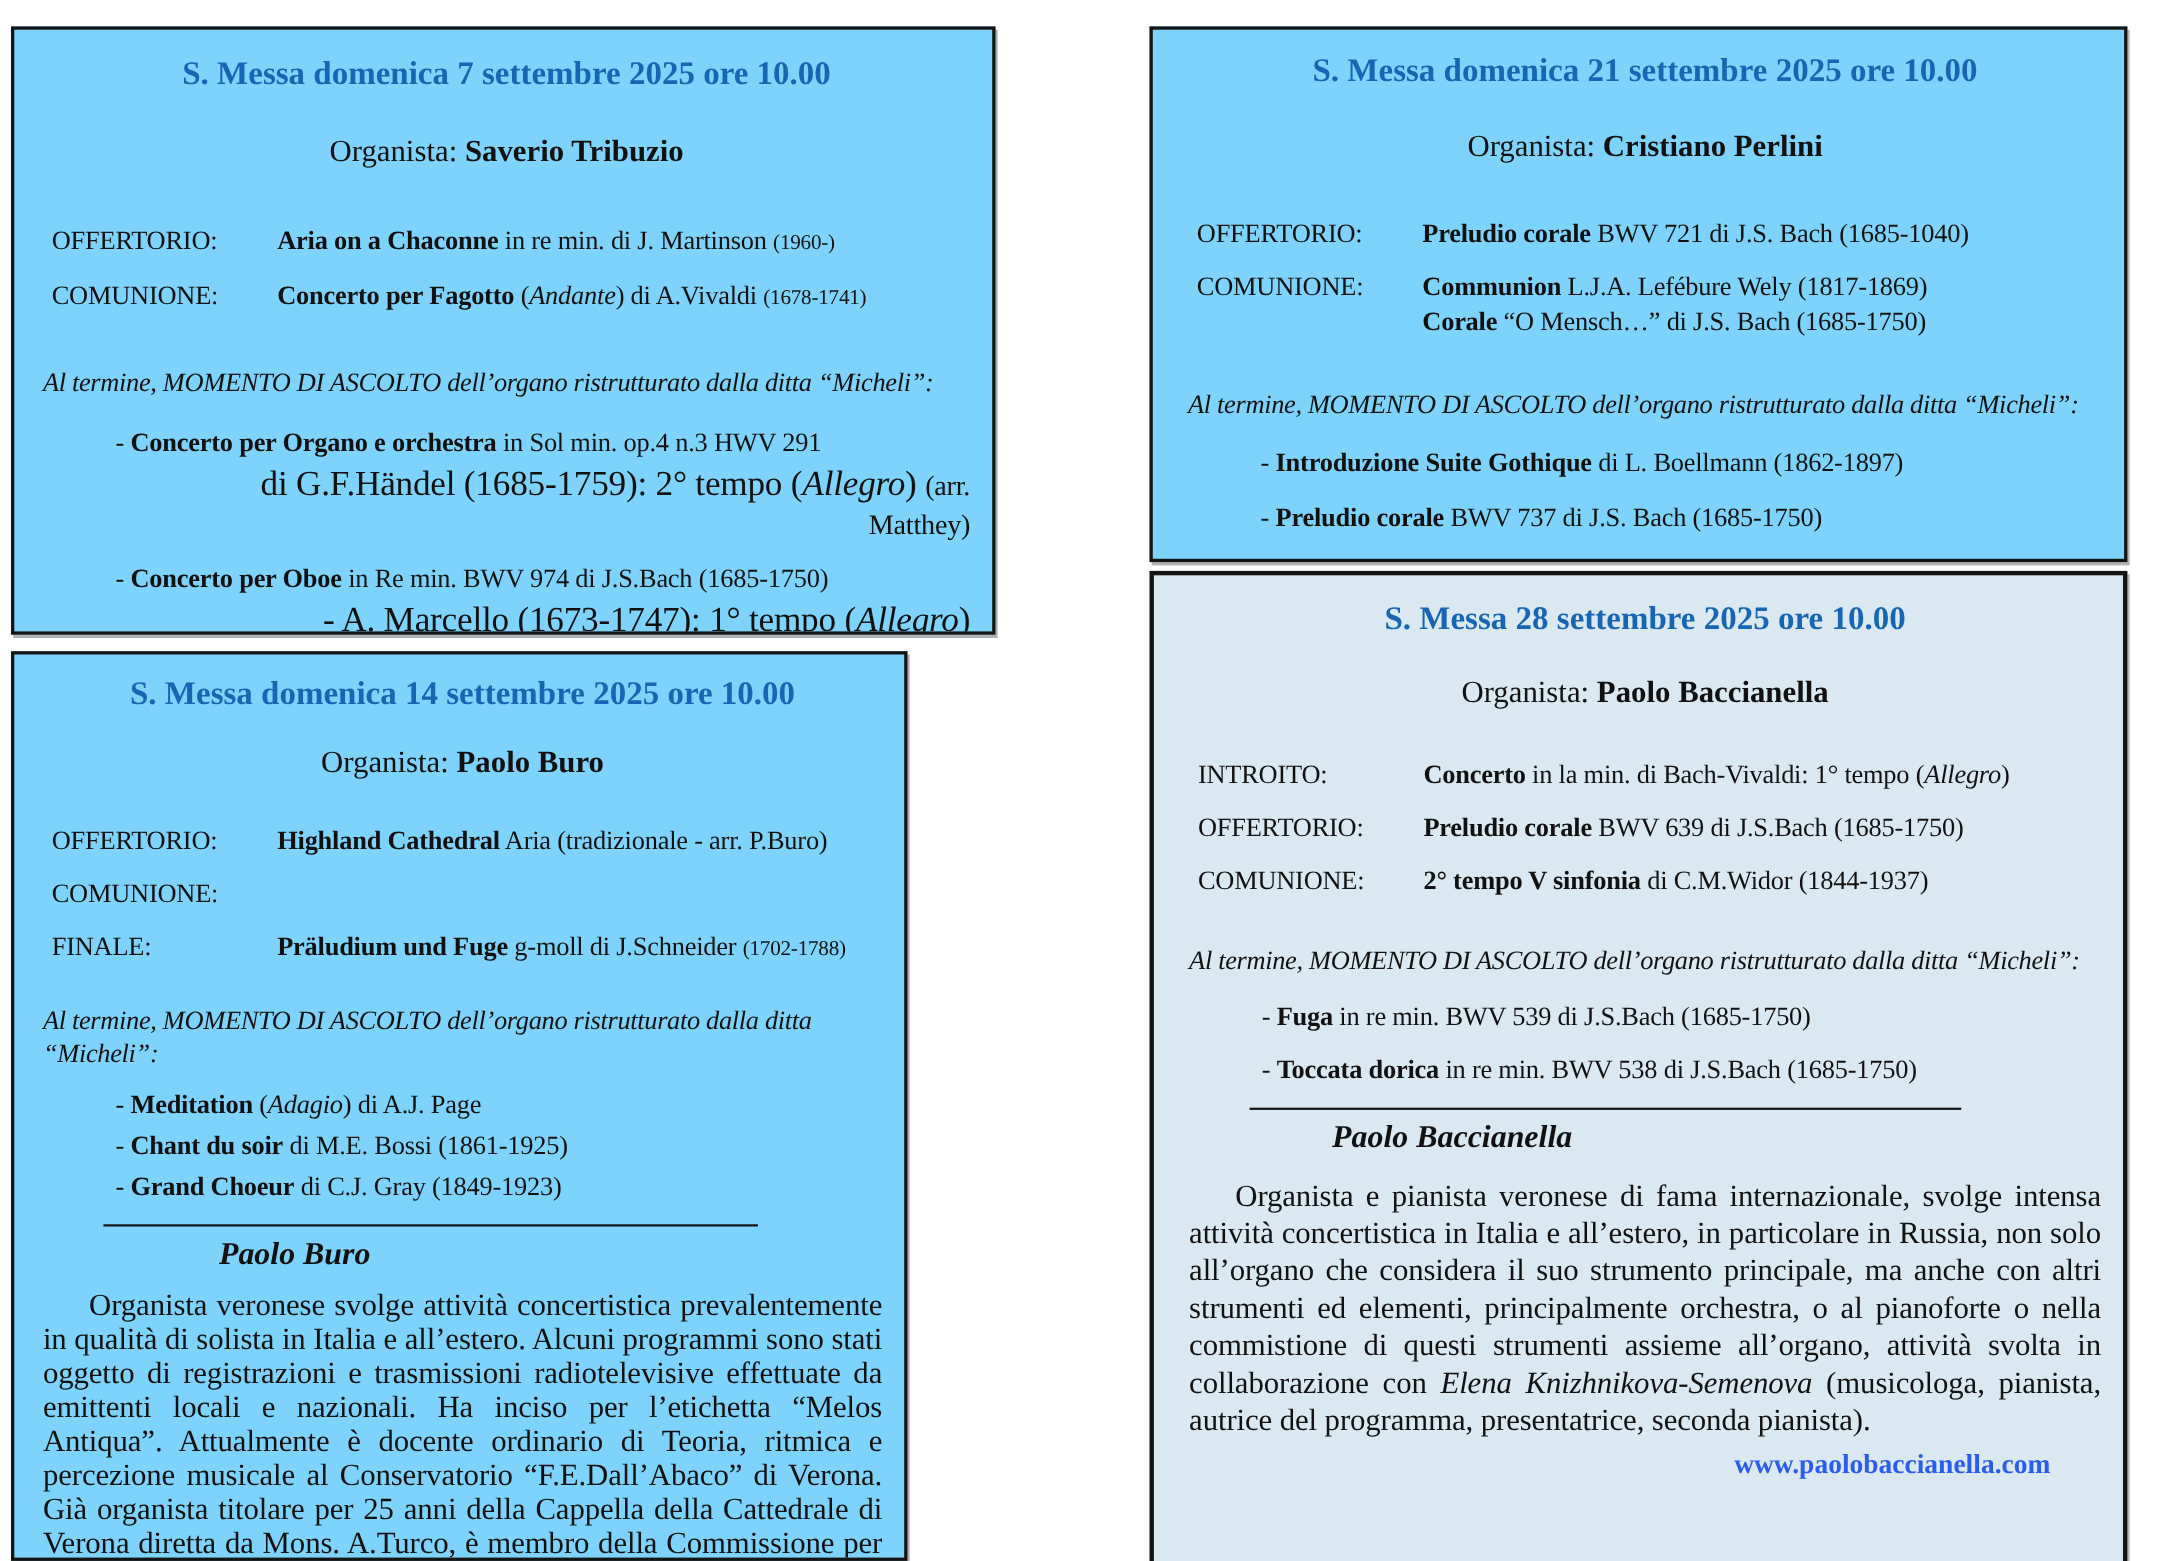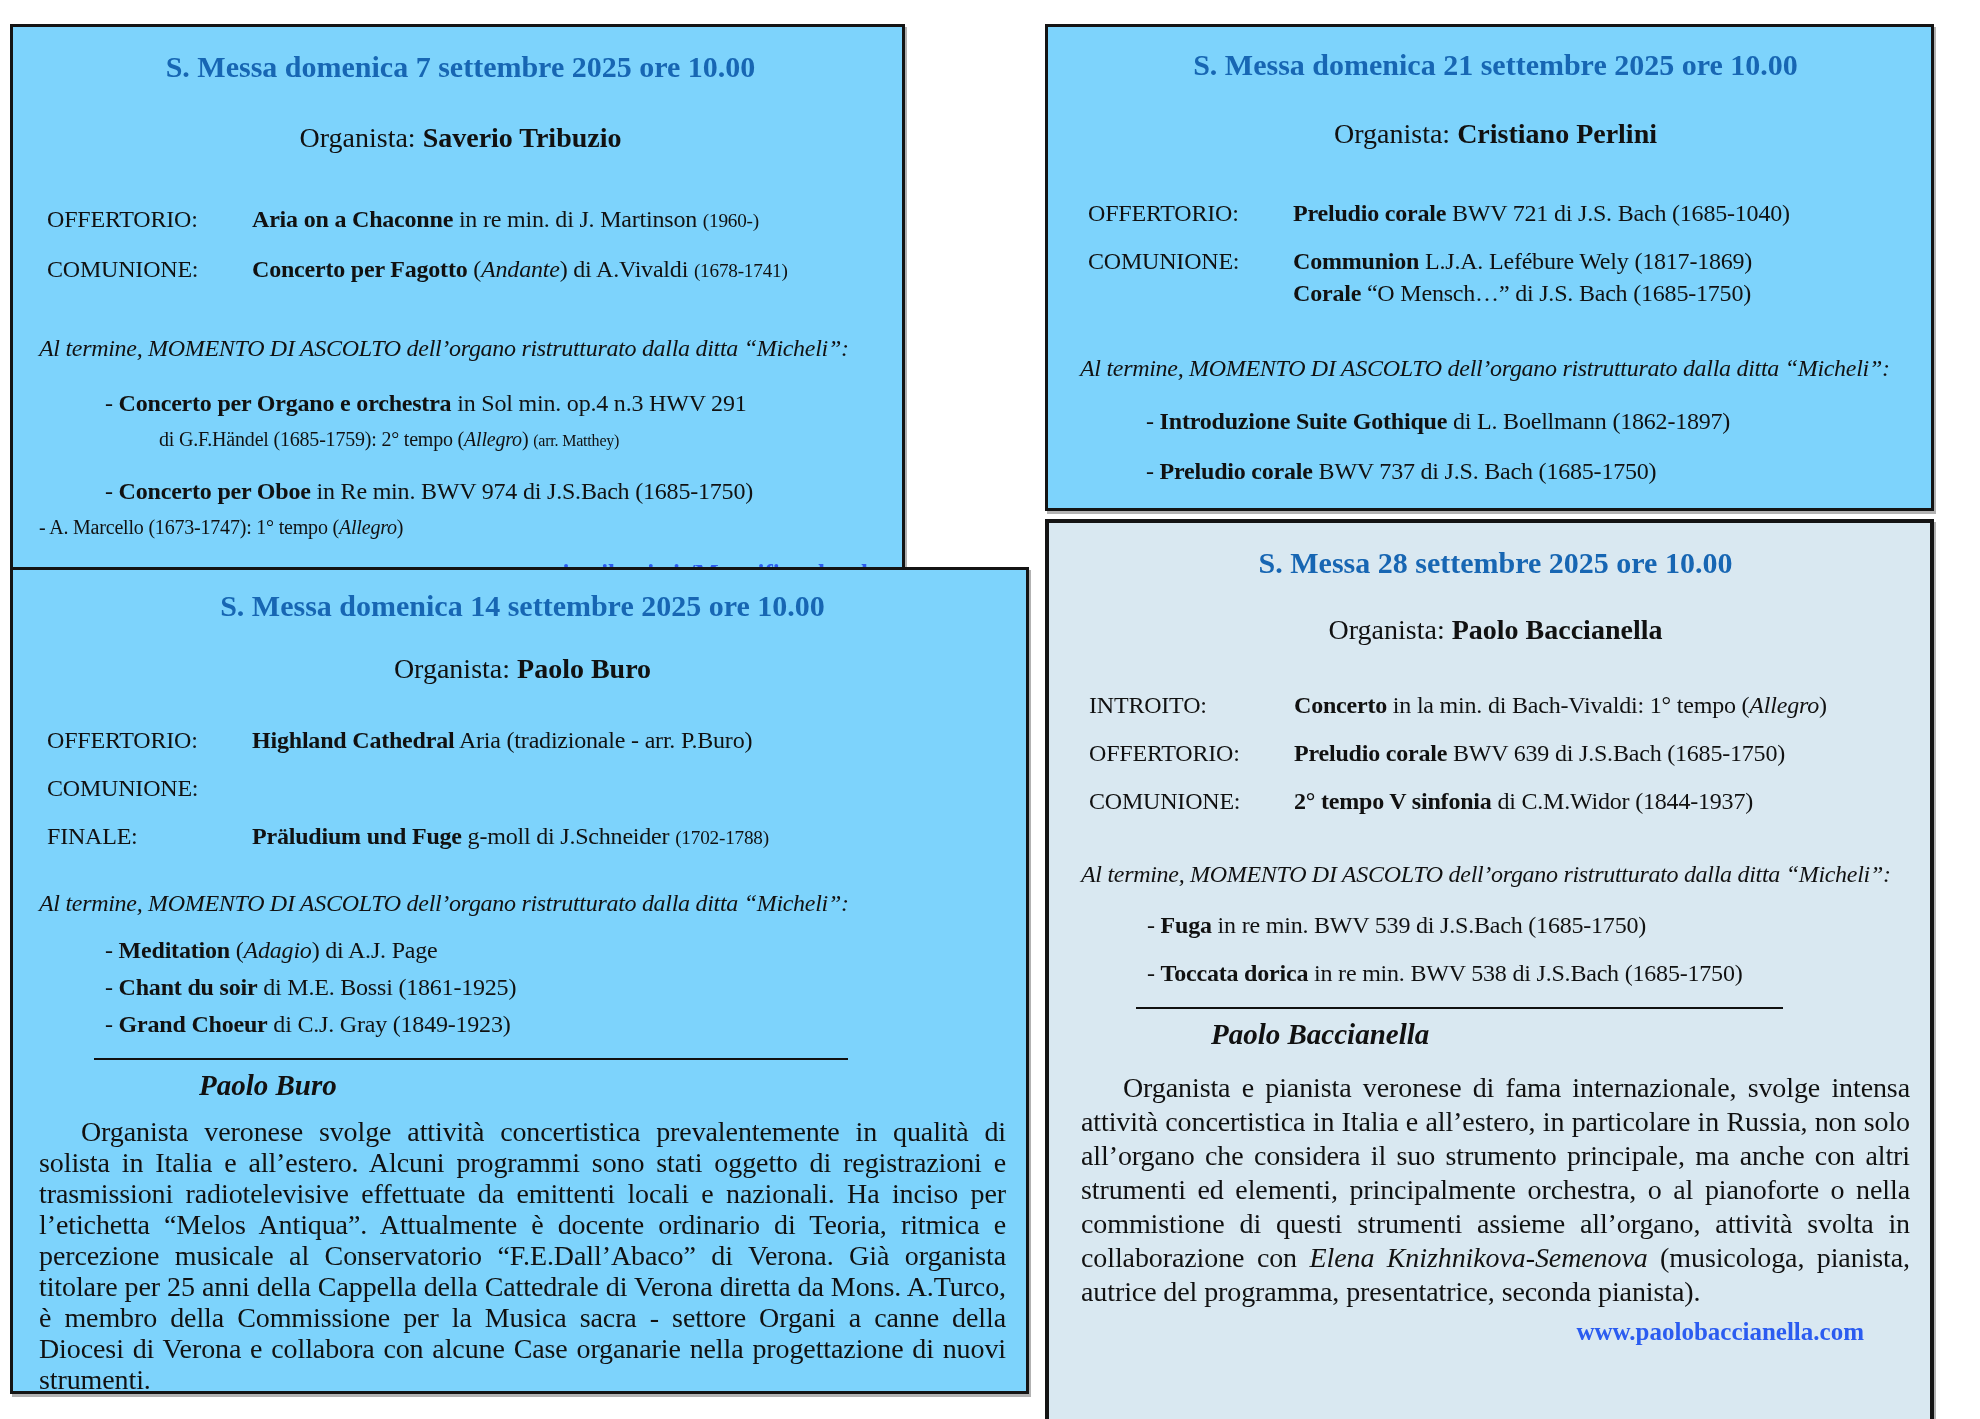"di G.F.Händel (1685-1759): 2° tempo" .litem2 { font-size: 20px -> 32px; text-align: left -> right }
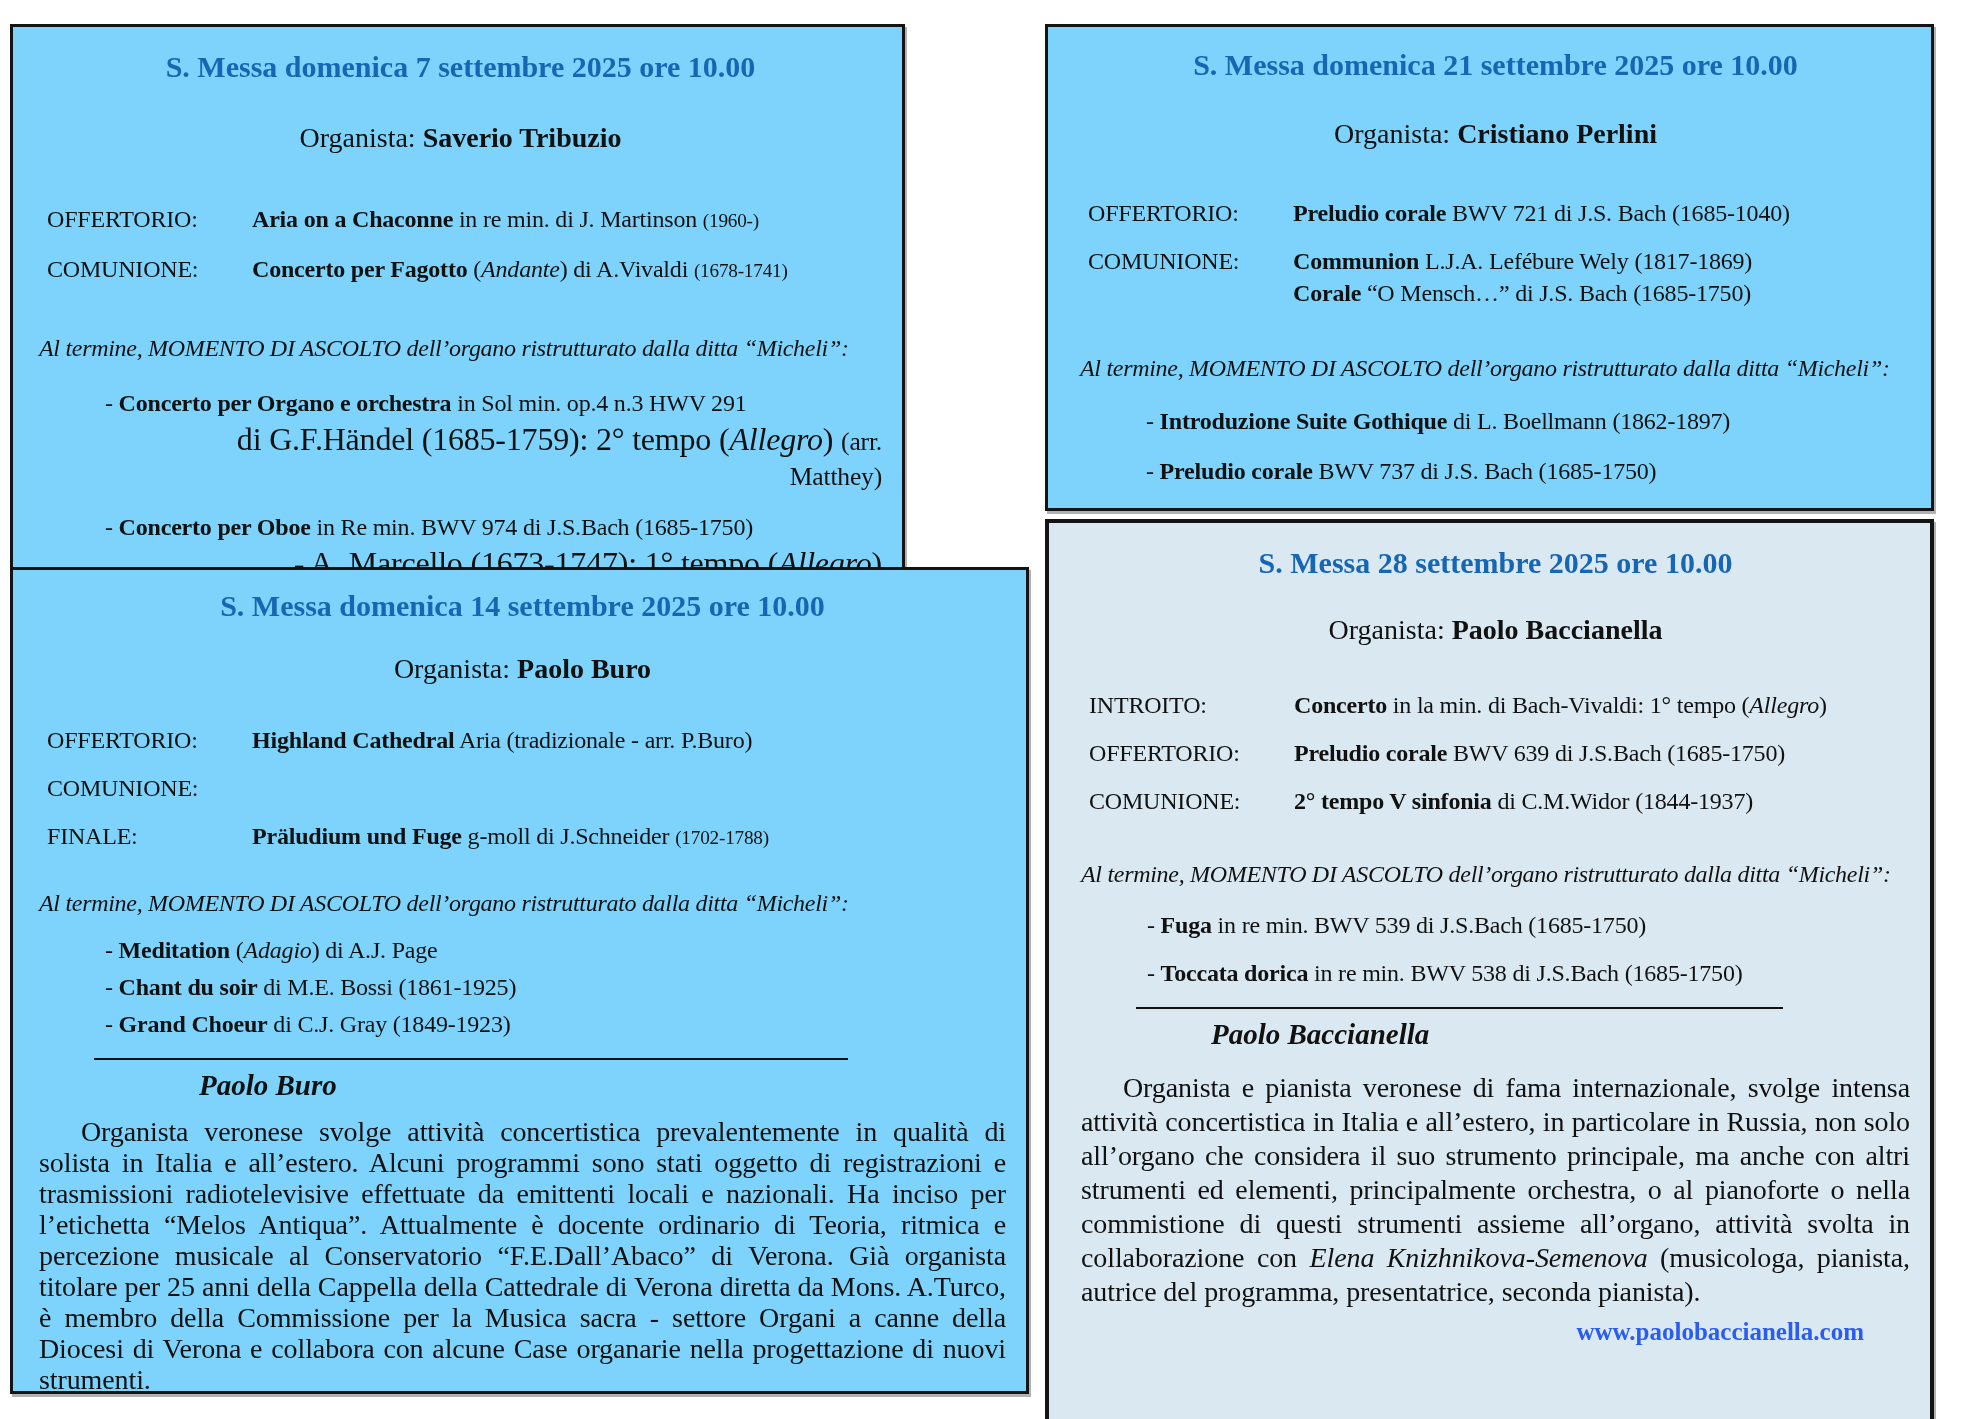"S. Messa domenica 14 settembre" #panel2 { top: 567px -> 592px; width: 1019px -> 815px }
